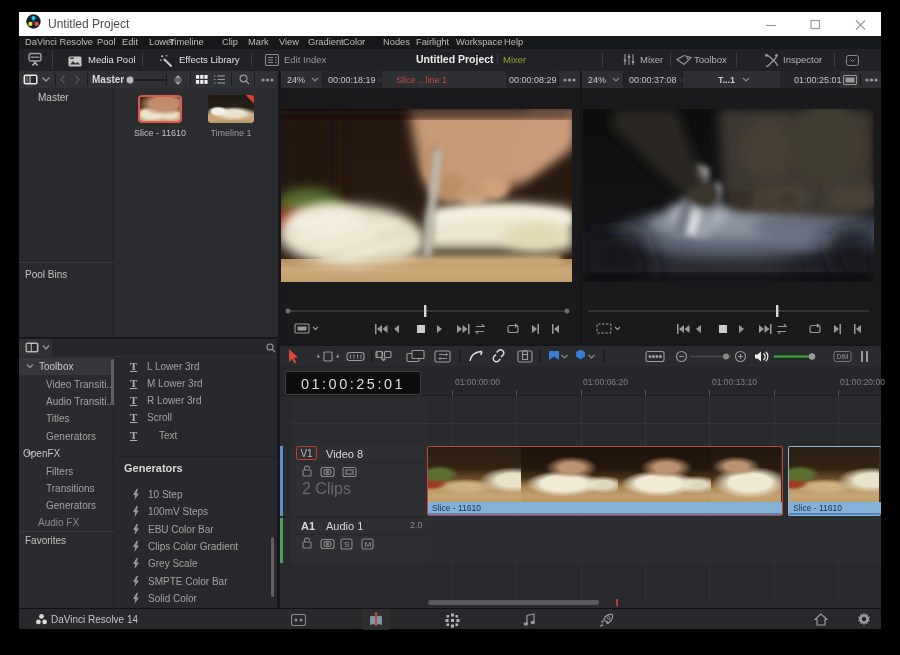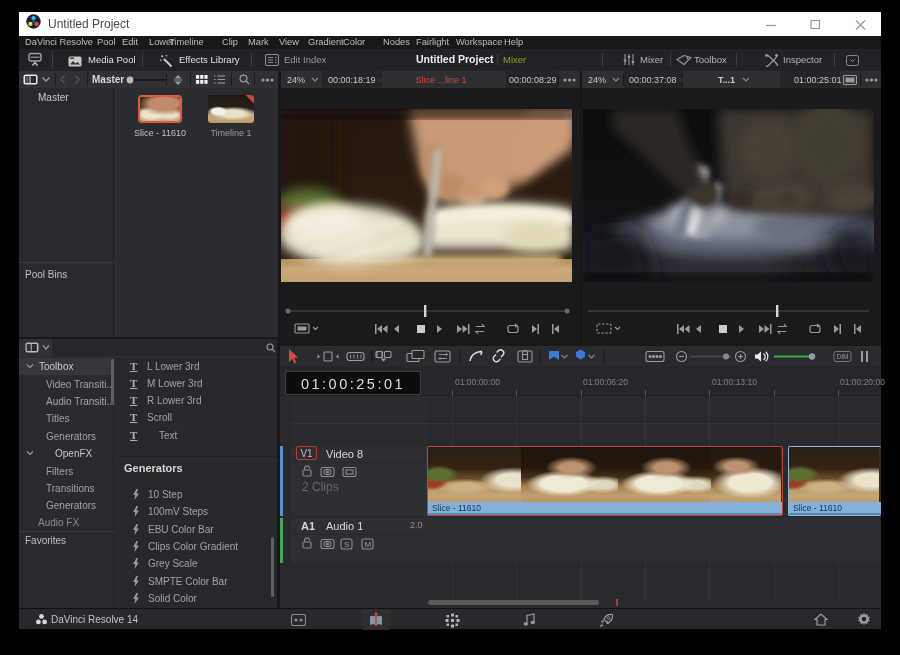"Slice ...line 1" span.vtc { text-align: center -> left }
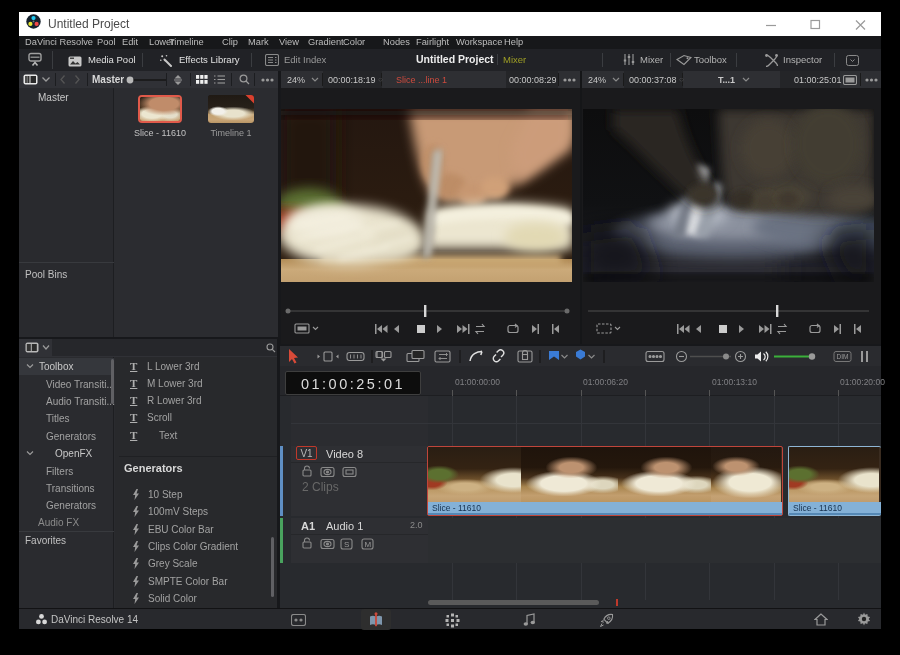"OpenFX" span.fxt { left: 36px -> 4px }
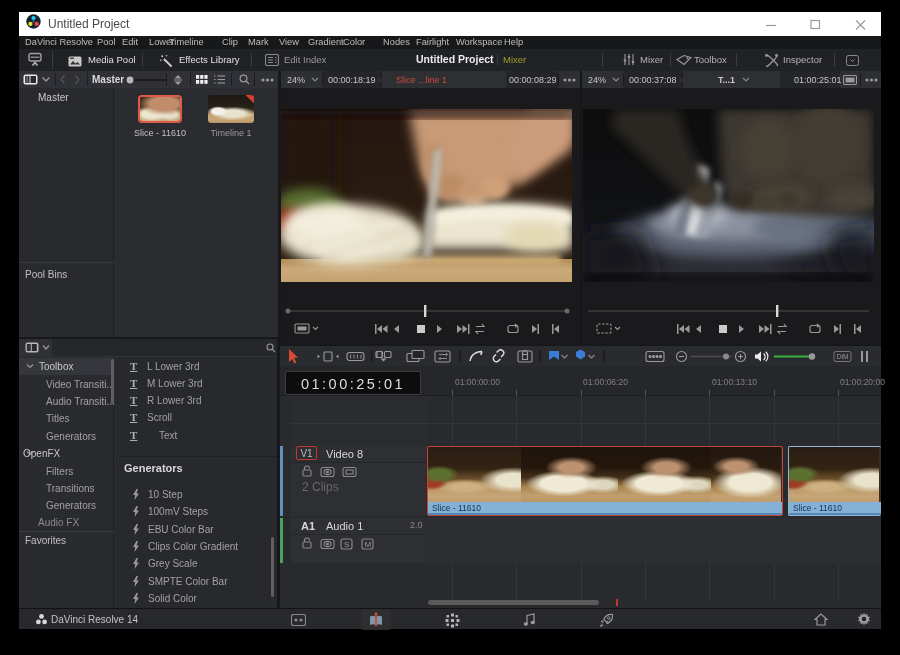"2 Clips" span.ab { font-size: 12px -> 16px }
